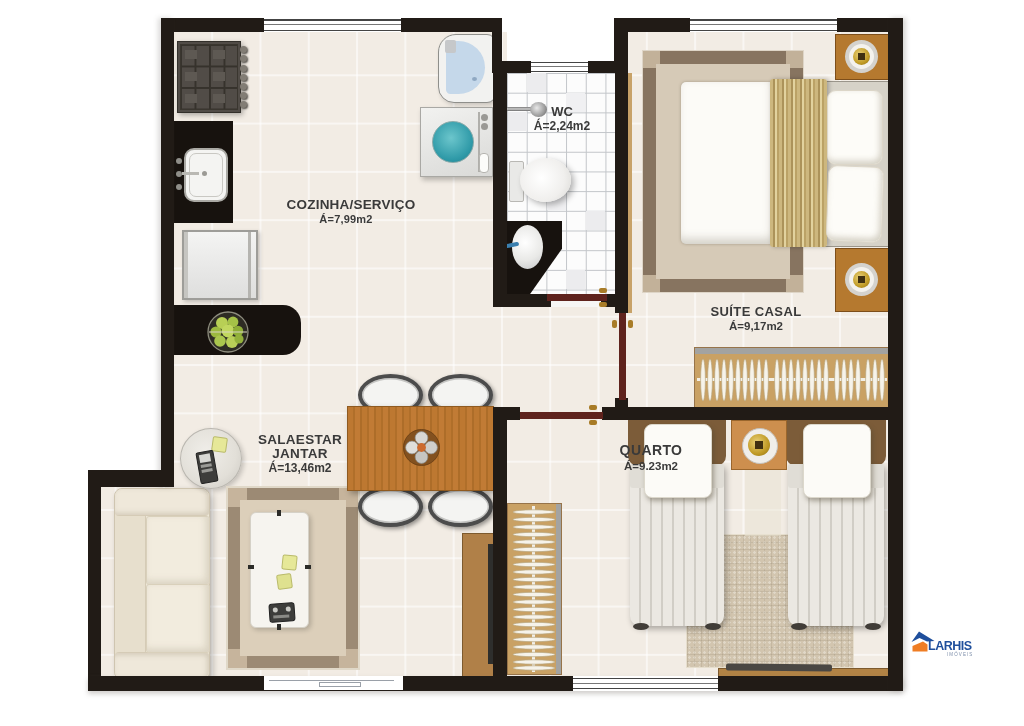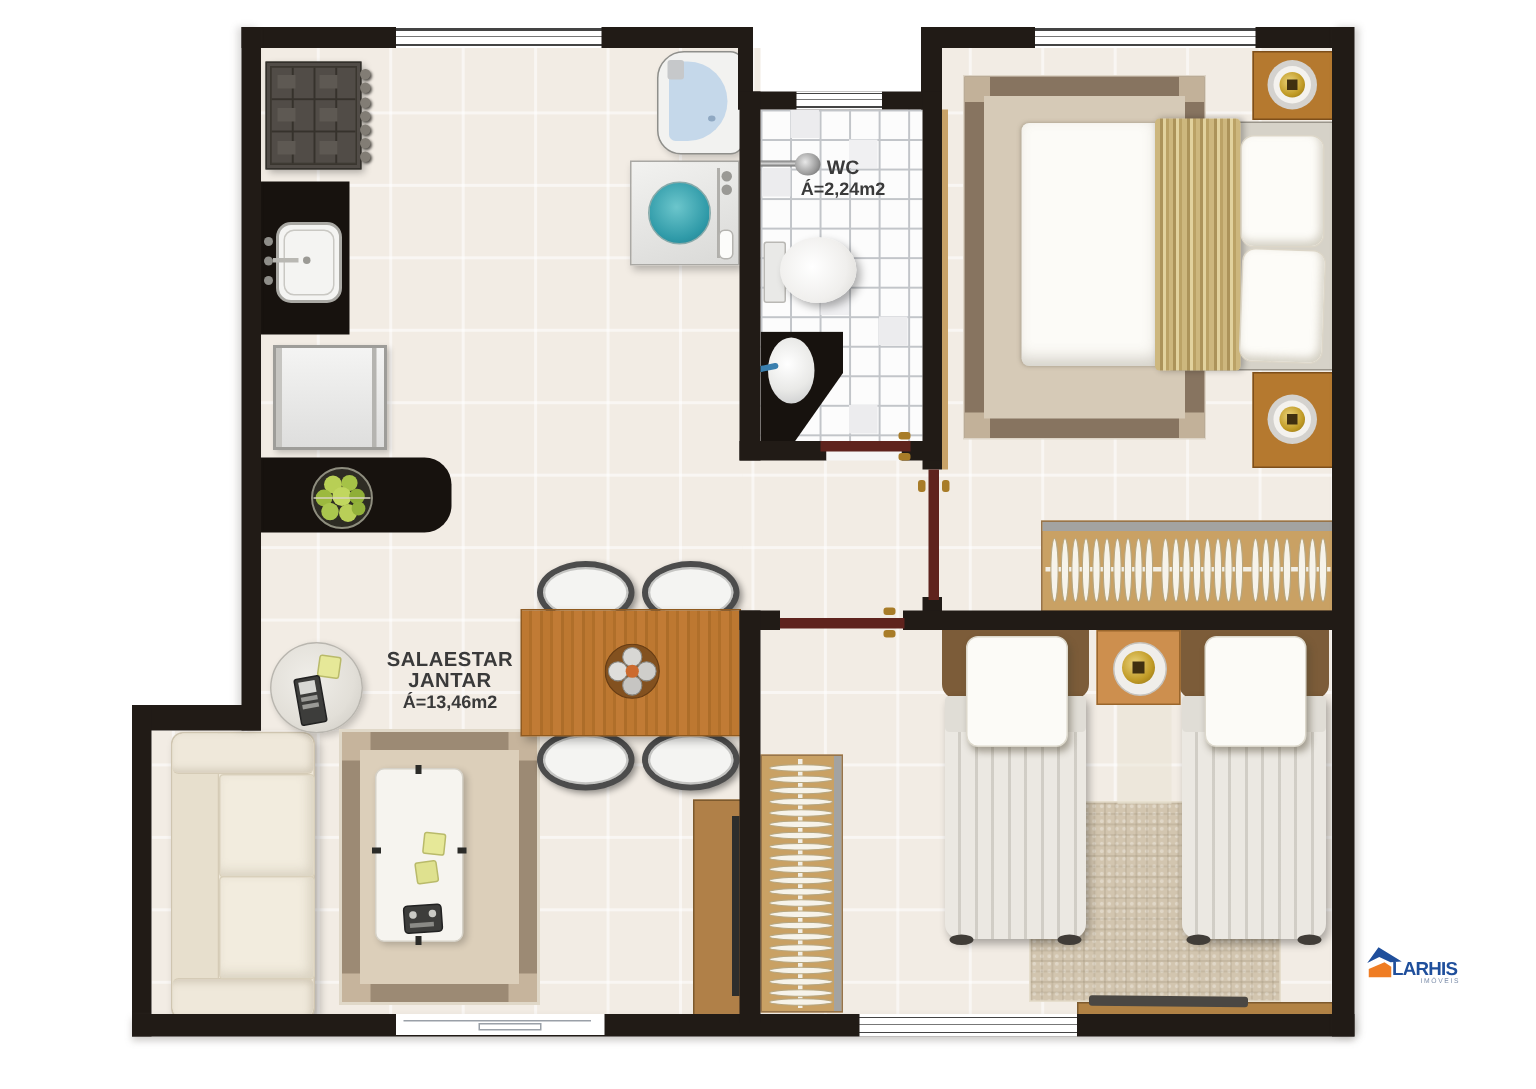"COZINHA/SERVIÇO" div.lbl { html: none -> <div>COZINHA/SERVIÇO<br><span>Á=7,99m2</span></div> }
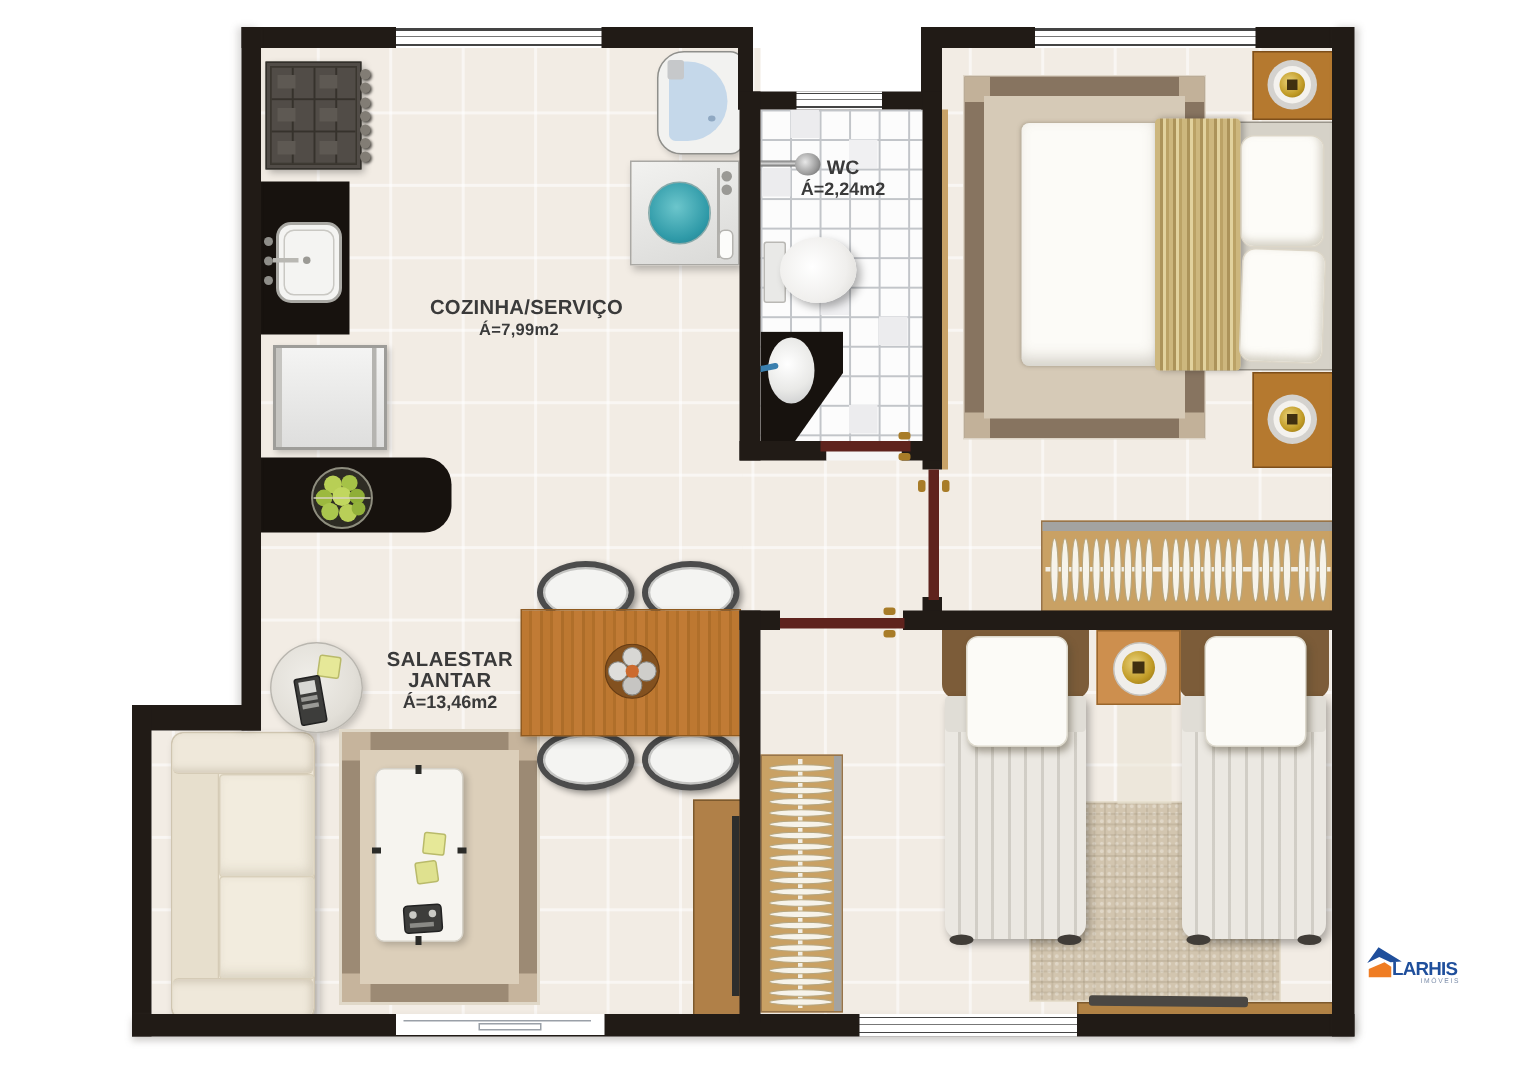"SUÍTE CASAL" div.lbl { html: none -> <div>SUÍTE CASAL<br><span>Á=9,17m2</span></div> }
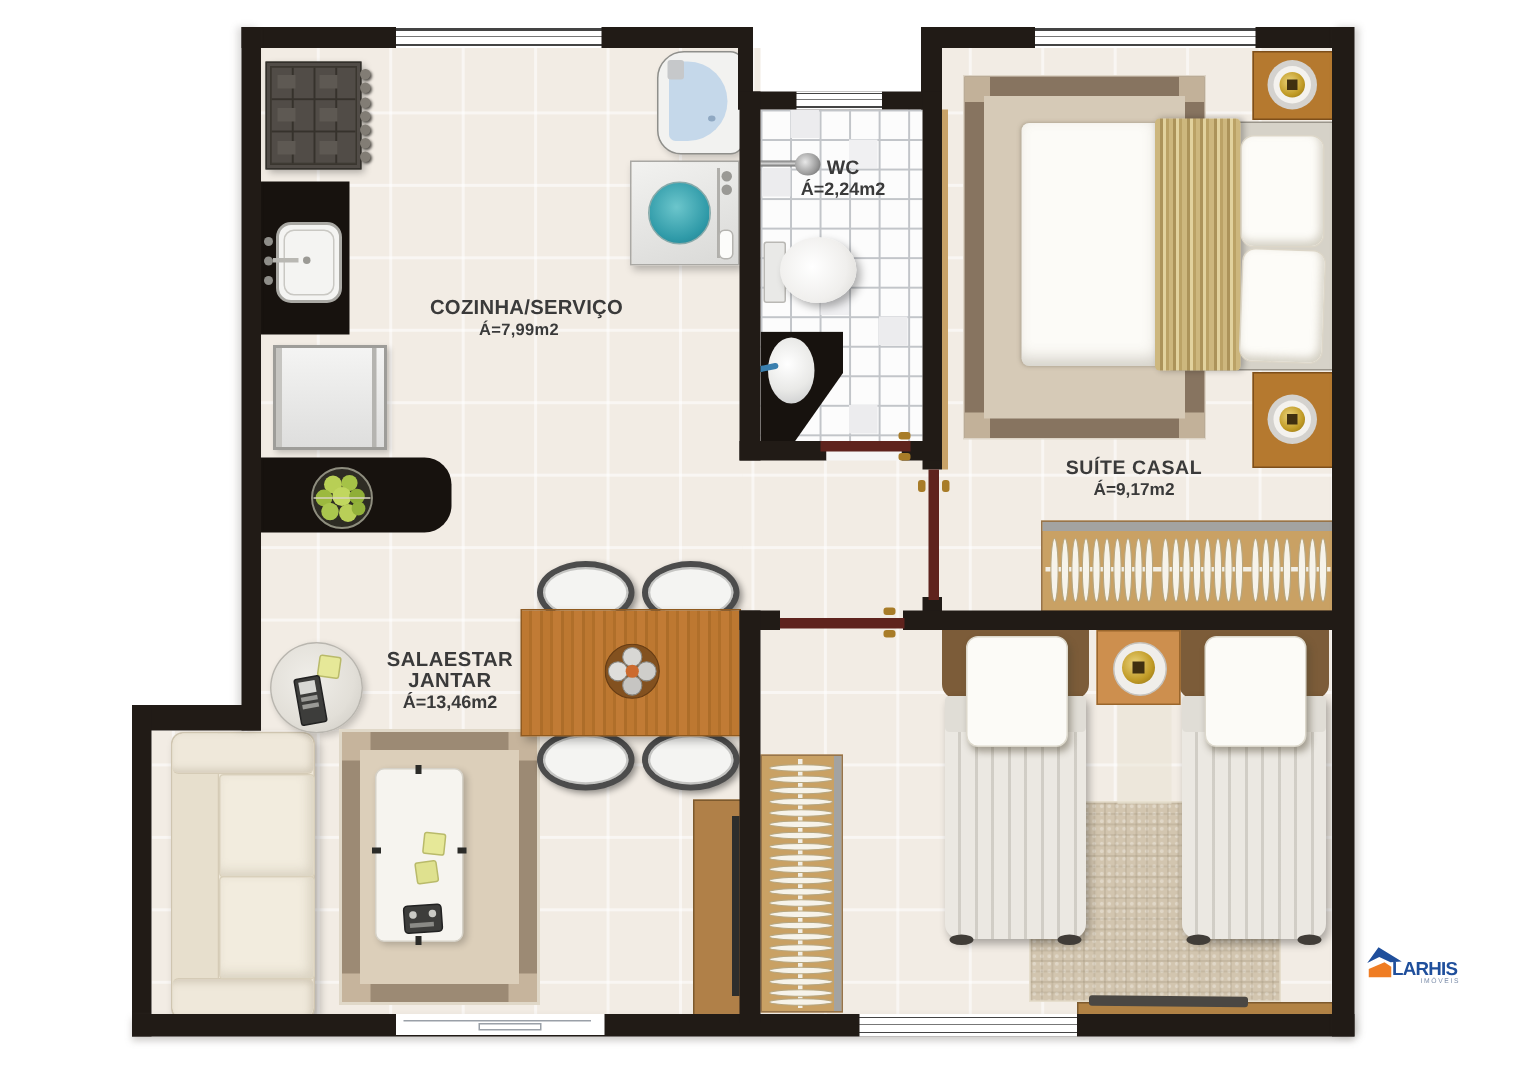"QUARTO" div.lbl { html: none -> <div>QUARTO<br><span>Á=9.23m2</span></div> }
